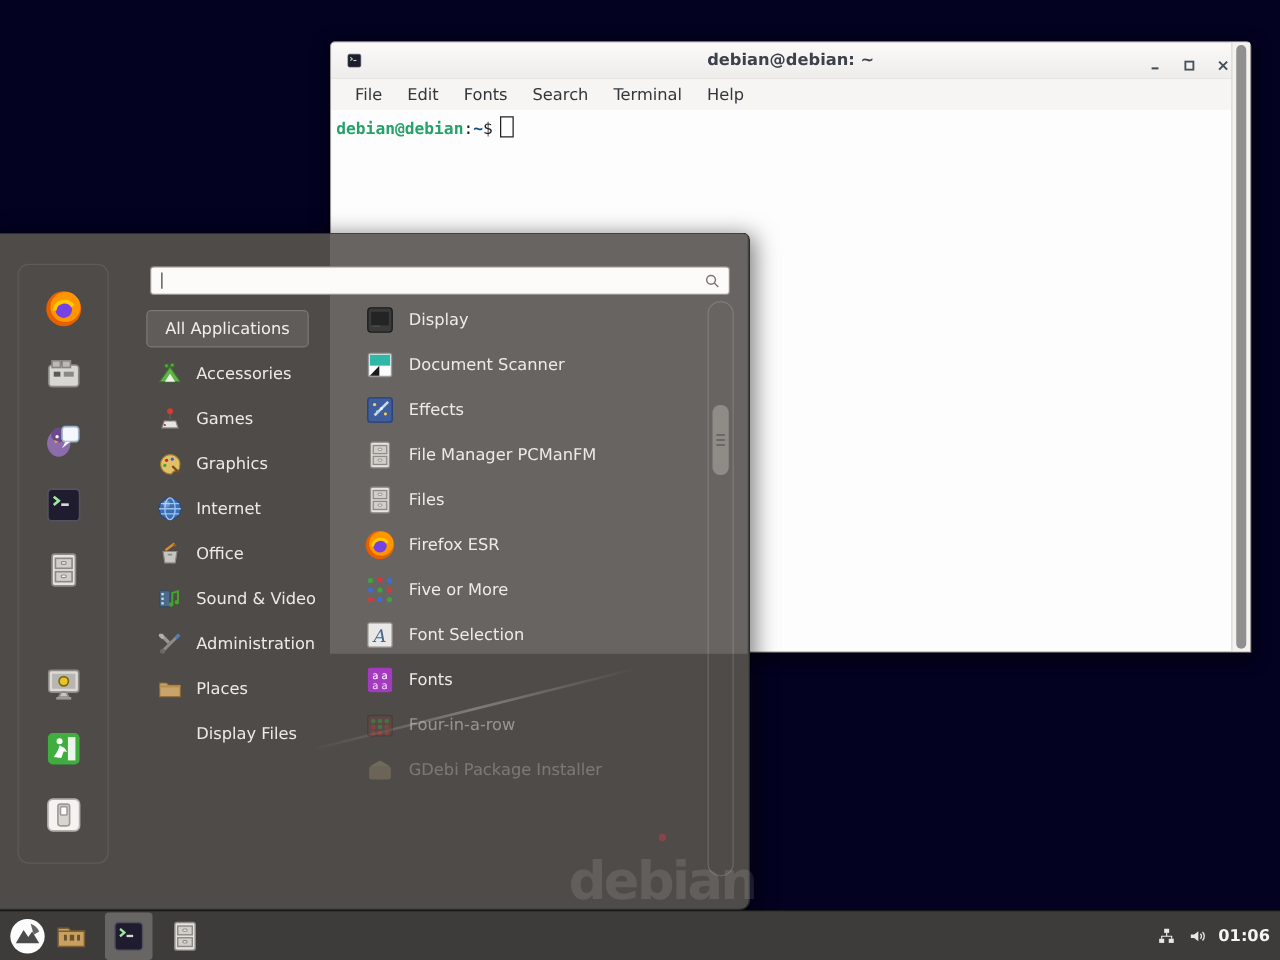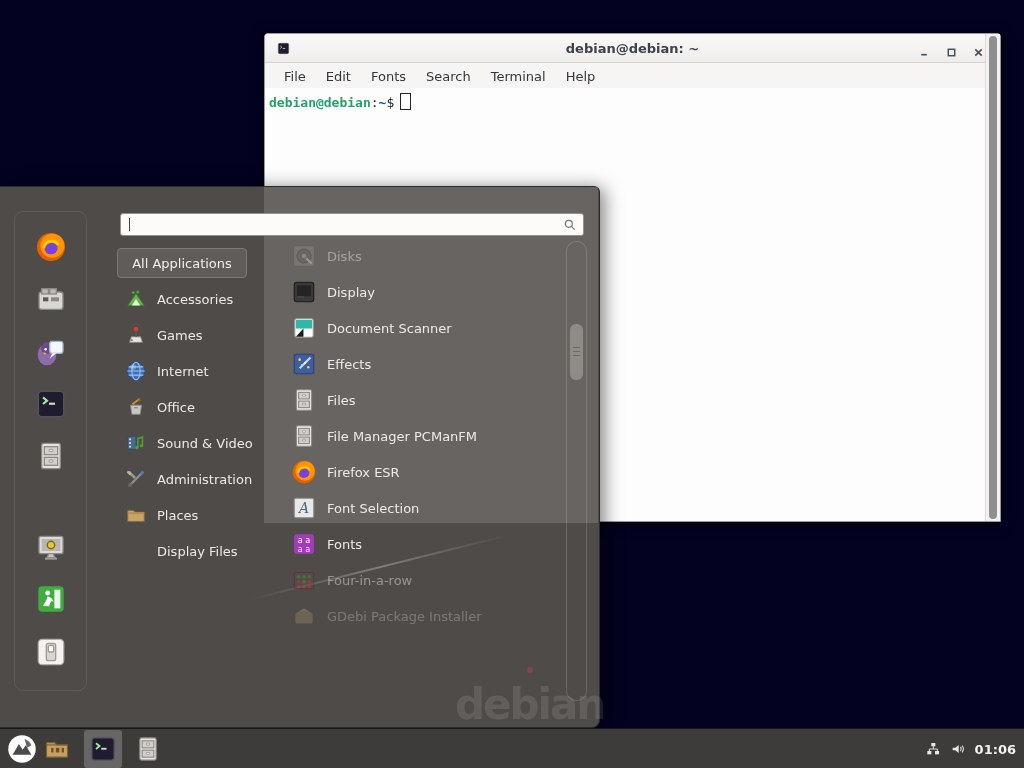"Disks" div.app-row { html: <div> <span><svg> <rect></rect> <circle></circle> <circle></circle> <path></path> </svg></span> <span>Disks</span> </div> -> none }
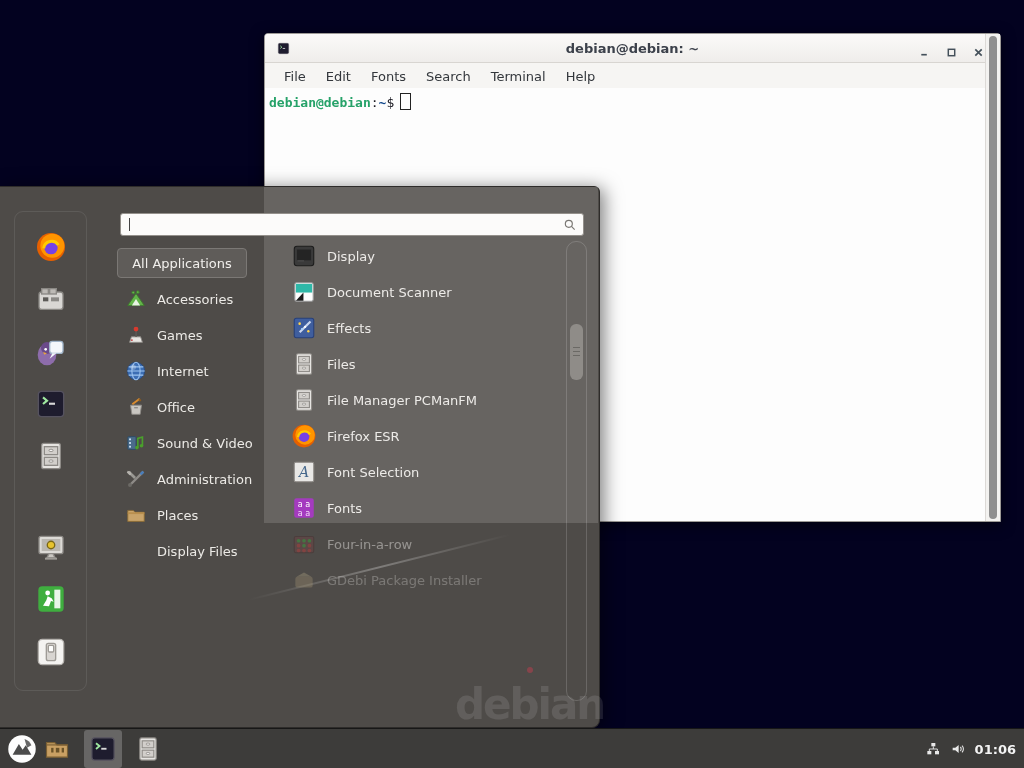"Graphics" div.cat-row { html: none -> <div> <span><svg> <path></path> <circle></circle> <circle></circle> <circle></circle> <path></path> </svg></span> <span>Graphics</span> </div> }
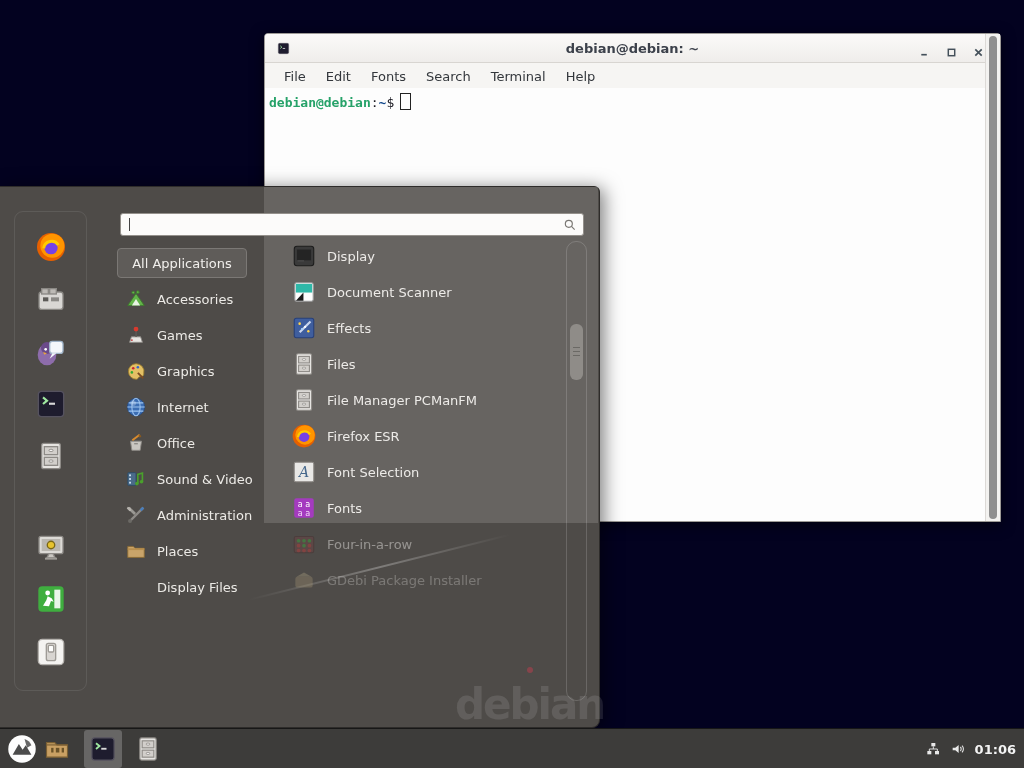"Files" div.app-row { order: before "File Manager PCManFM" -> after "File Manager PCManFM" }
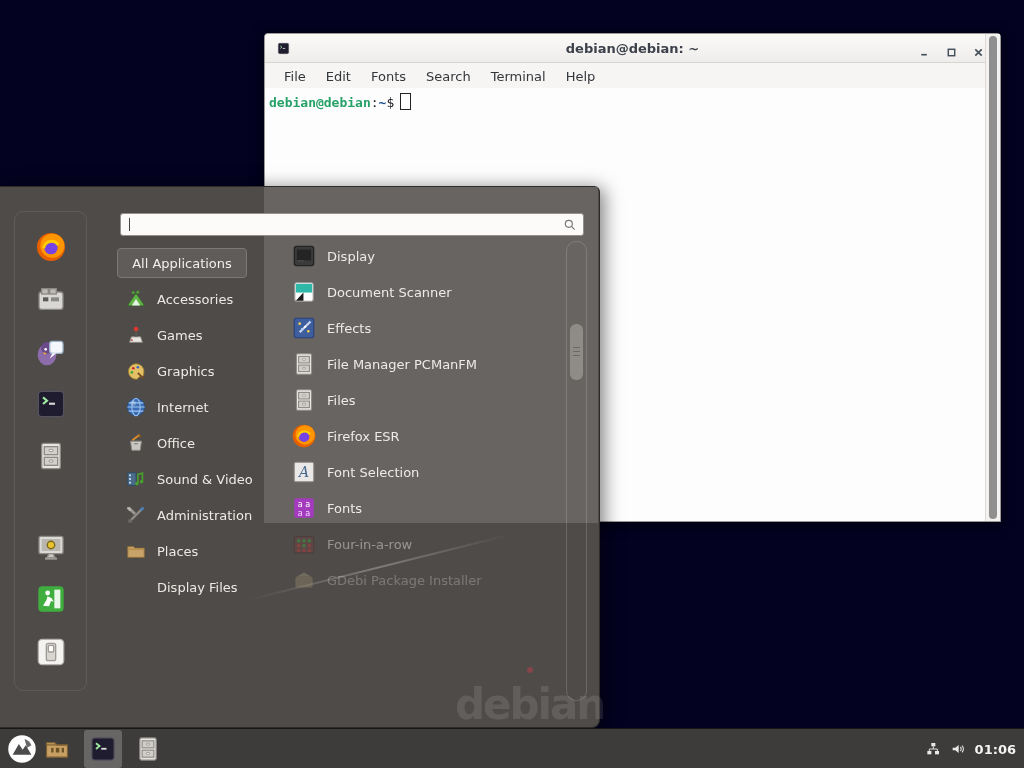"Five or More" div.app-row { html: none -> <div> <span><svg> <circle></circle> <circle></circle> <circle></circle> <circle></circle> <circle></circle> <circle></circle> <circle></circle> <circle></circle> <circle></circle> </svg></span> <span>Five or More</span> </div> }
